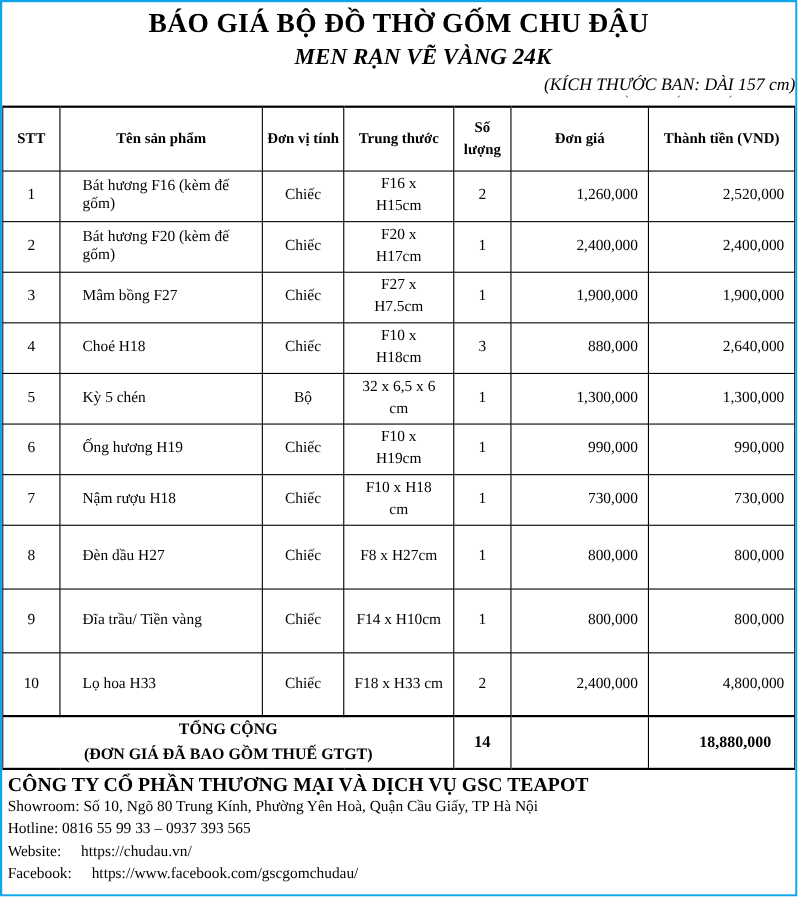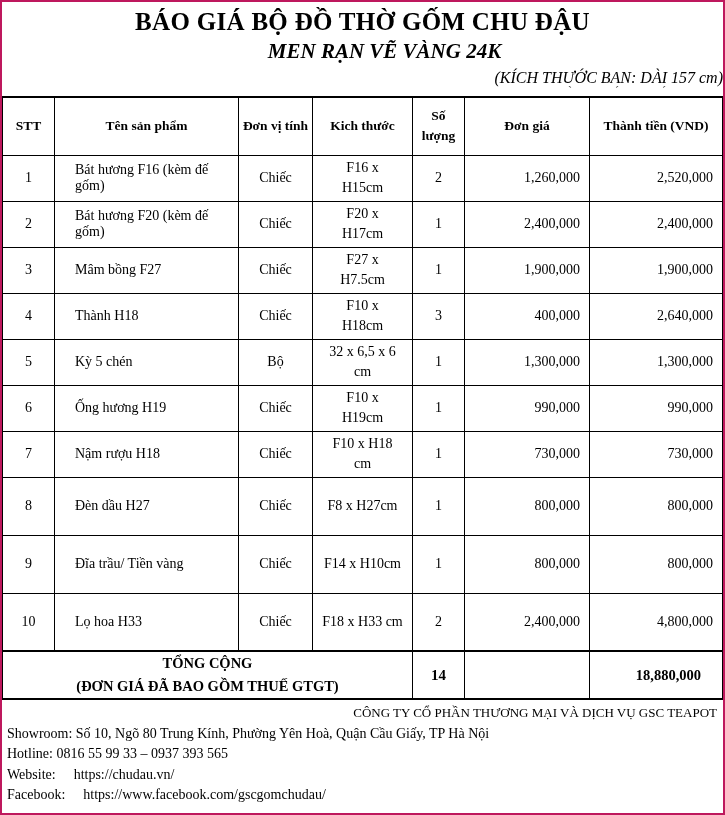"BÁO GIÁ BỘ ĐỒ THỜ" .page { border: 2px solid #be185d -> 2px solid #0ea5e9 }
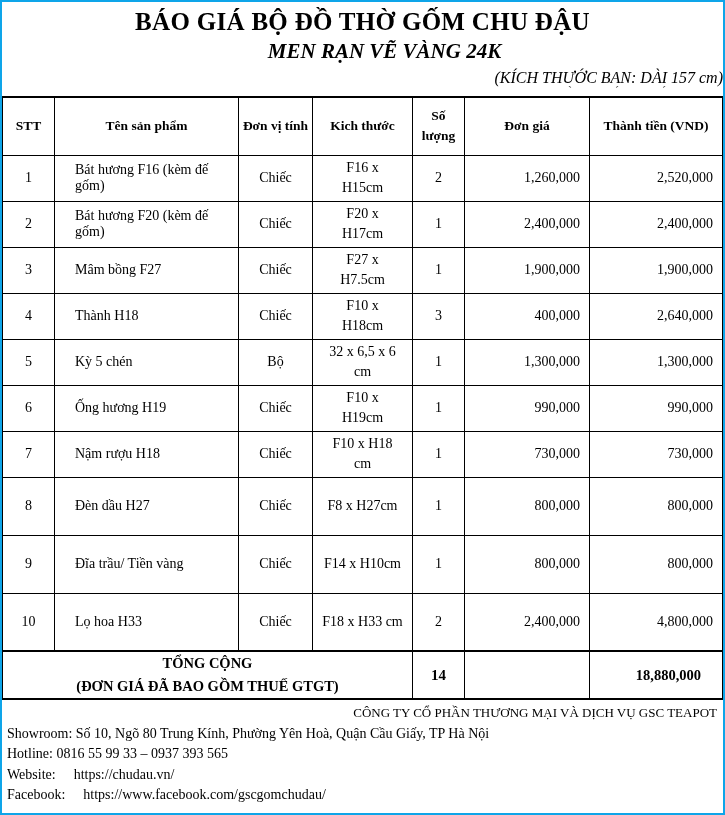"Kich thước" th { text: Kich -> Trung }
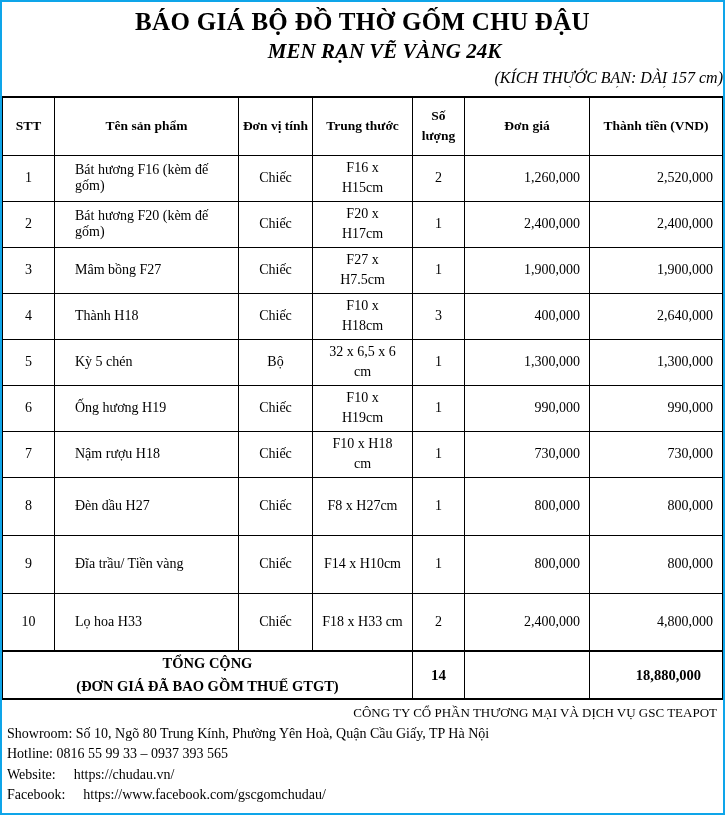"Thành H18" td.c-name { text: Thành -> Choé }
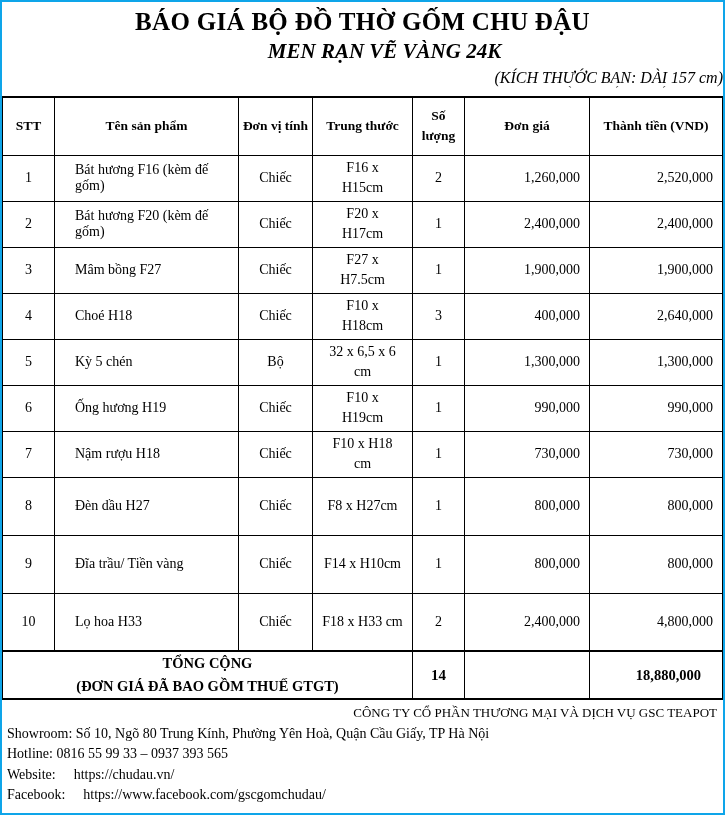"400,000" td.c-price { text: 400,000 -> 880,000 }
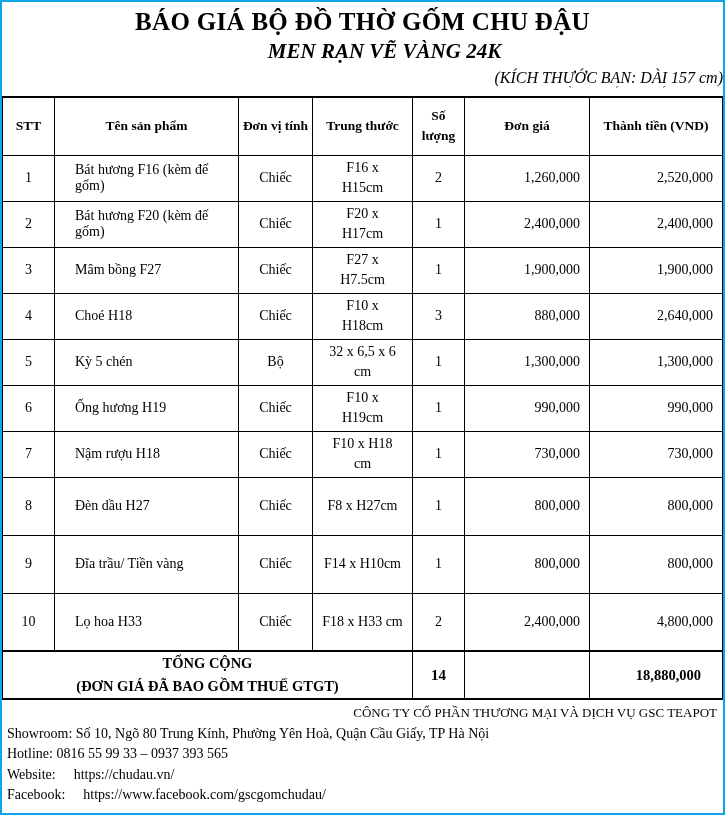"CÔNG TY CỔ PHẦN THƯƠNG" .footer-company { font-size: 13px -> 18px; font-weight: normal -> bold; text-align: right -> none }
